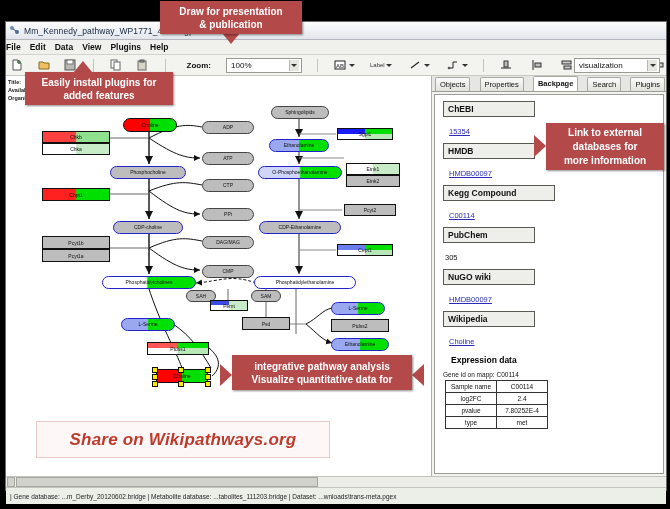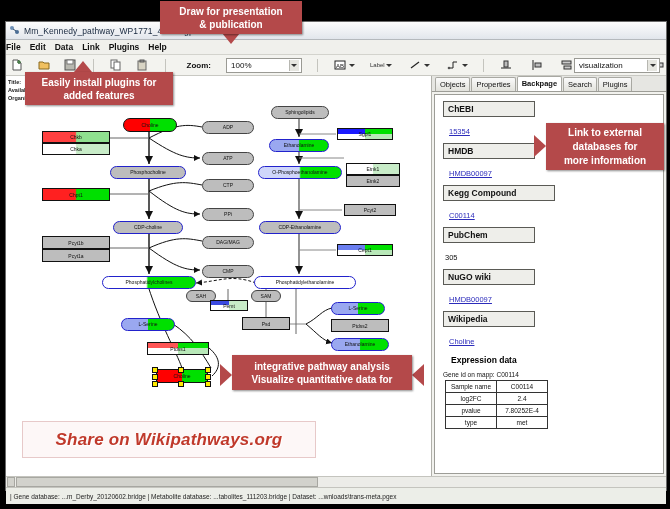"Link" span { text: Link -> View }
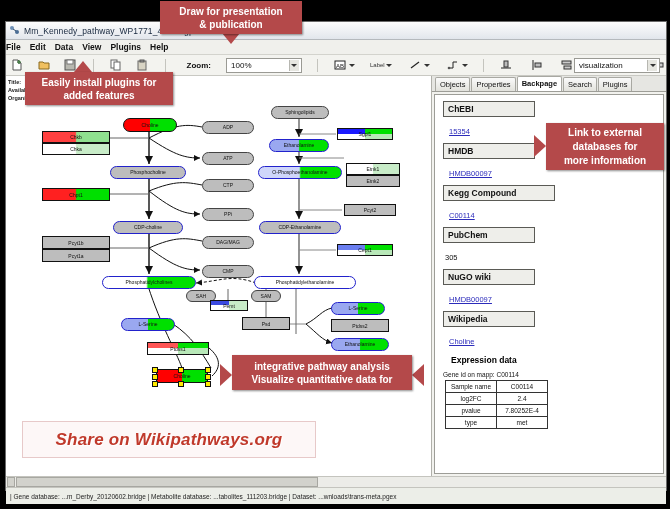"Objects" .tabs { justify-content: none -> space-between }
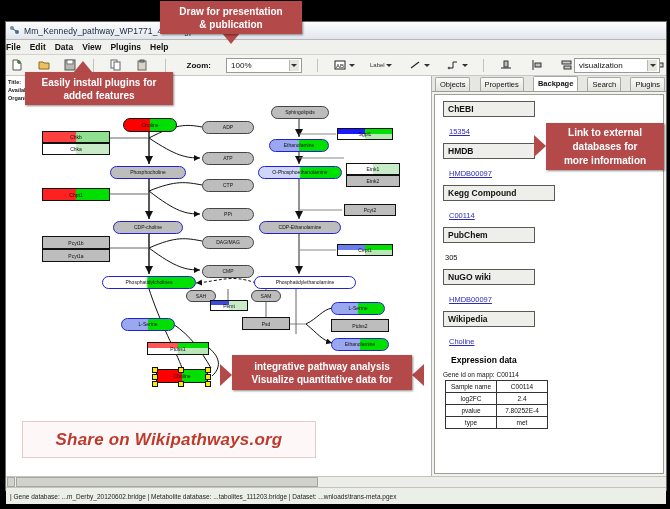"Share on Wikipathways.org" .sharebox { left: 22px -> 36px }
